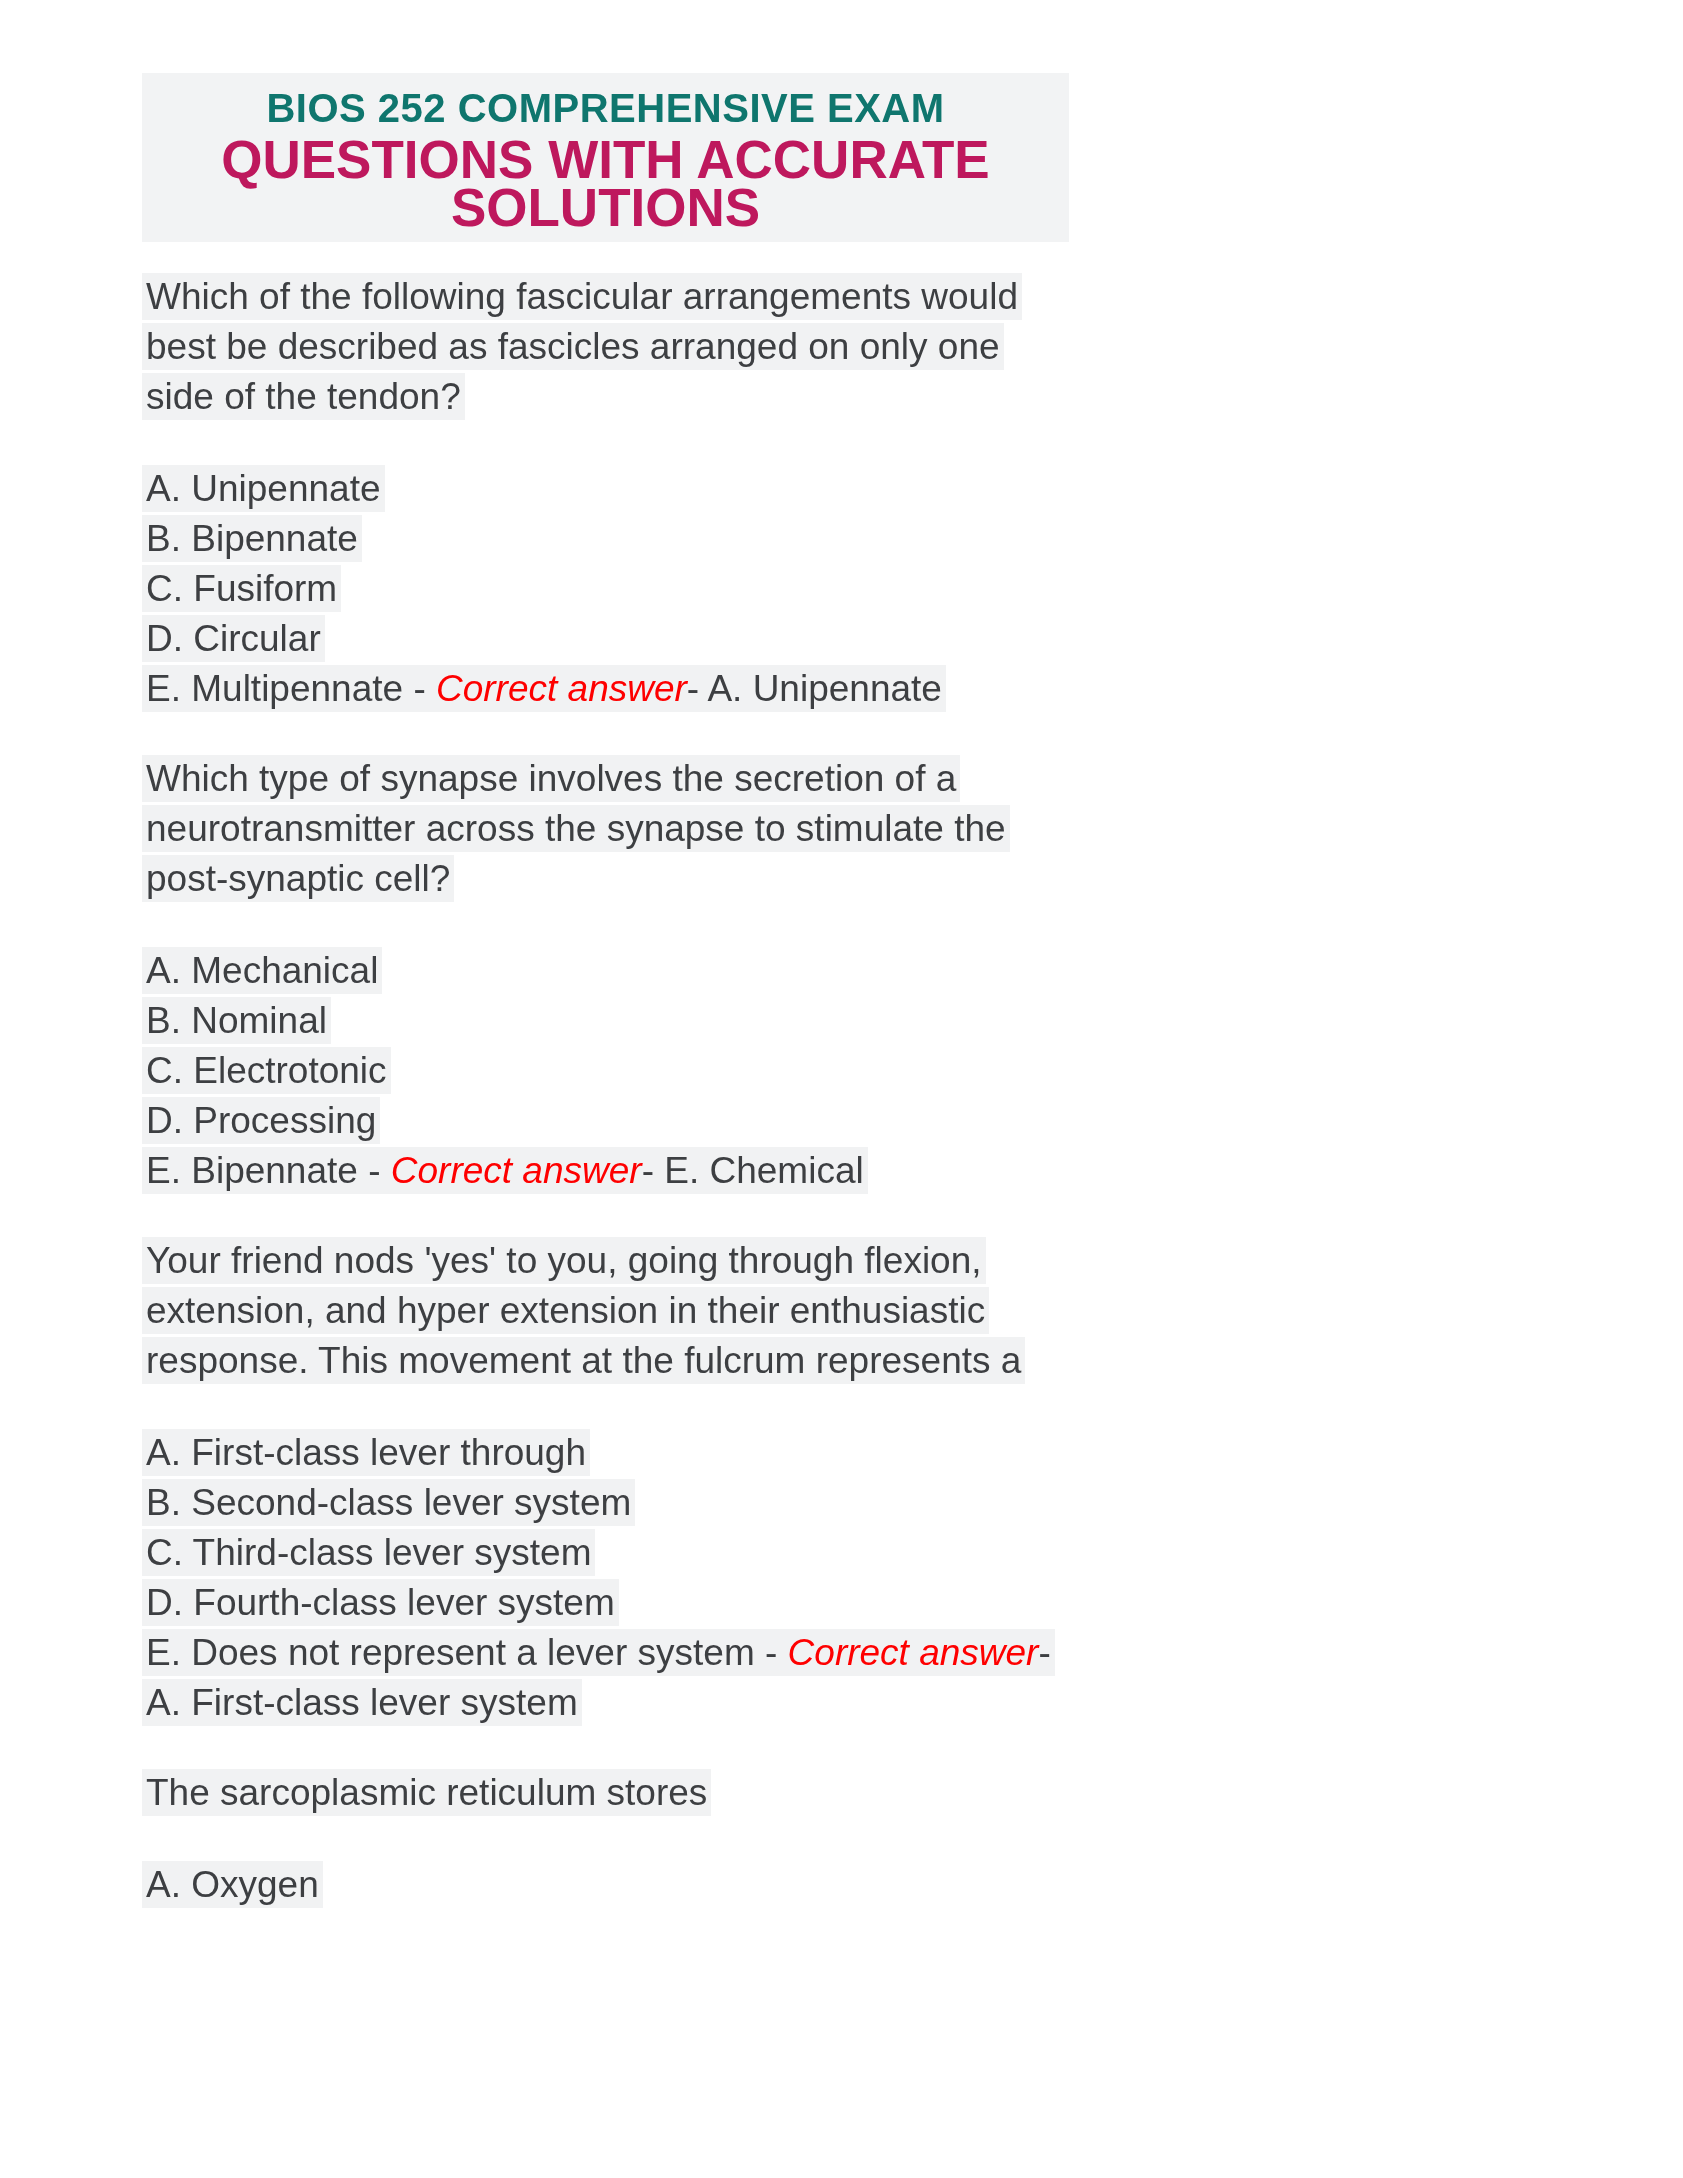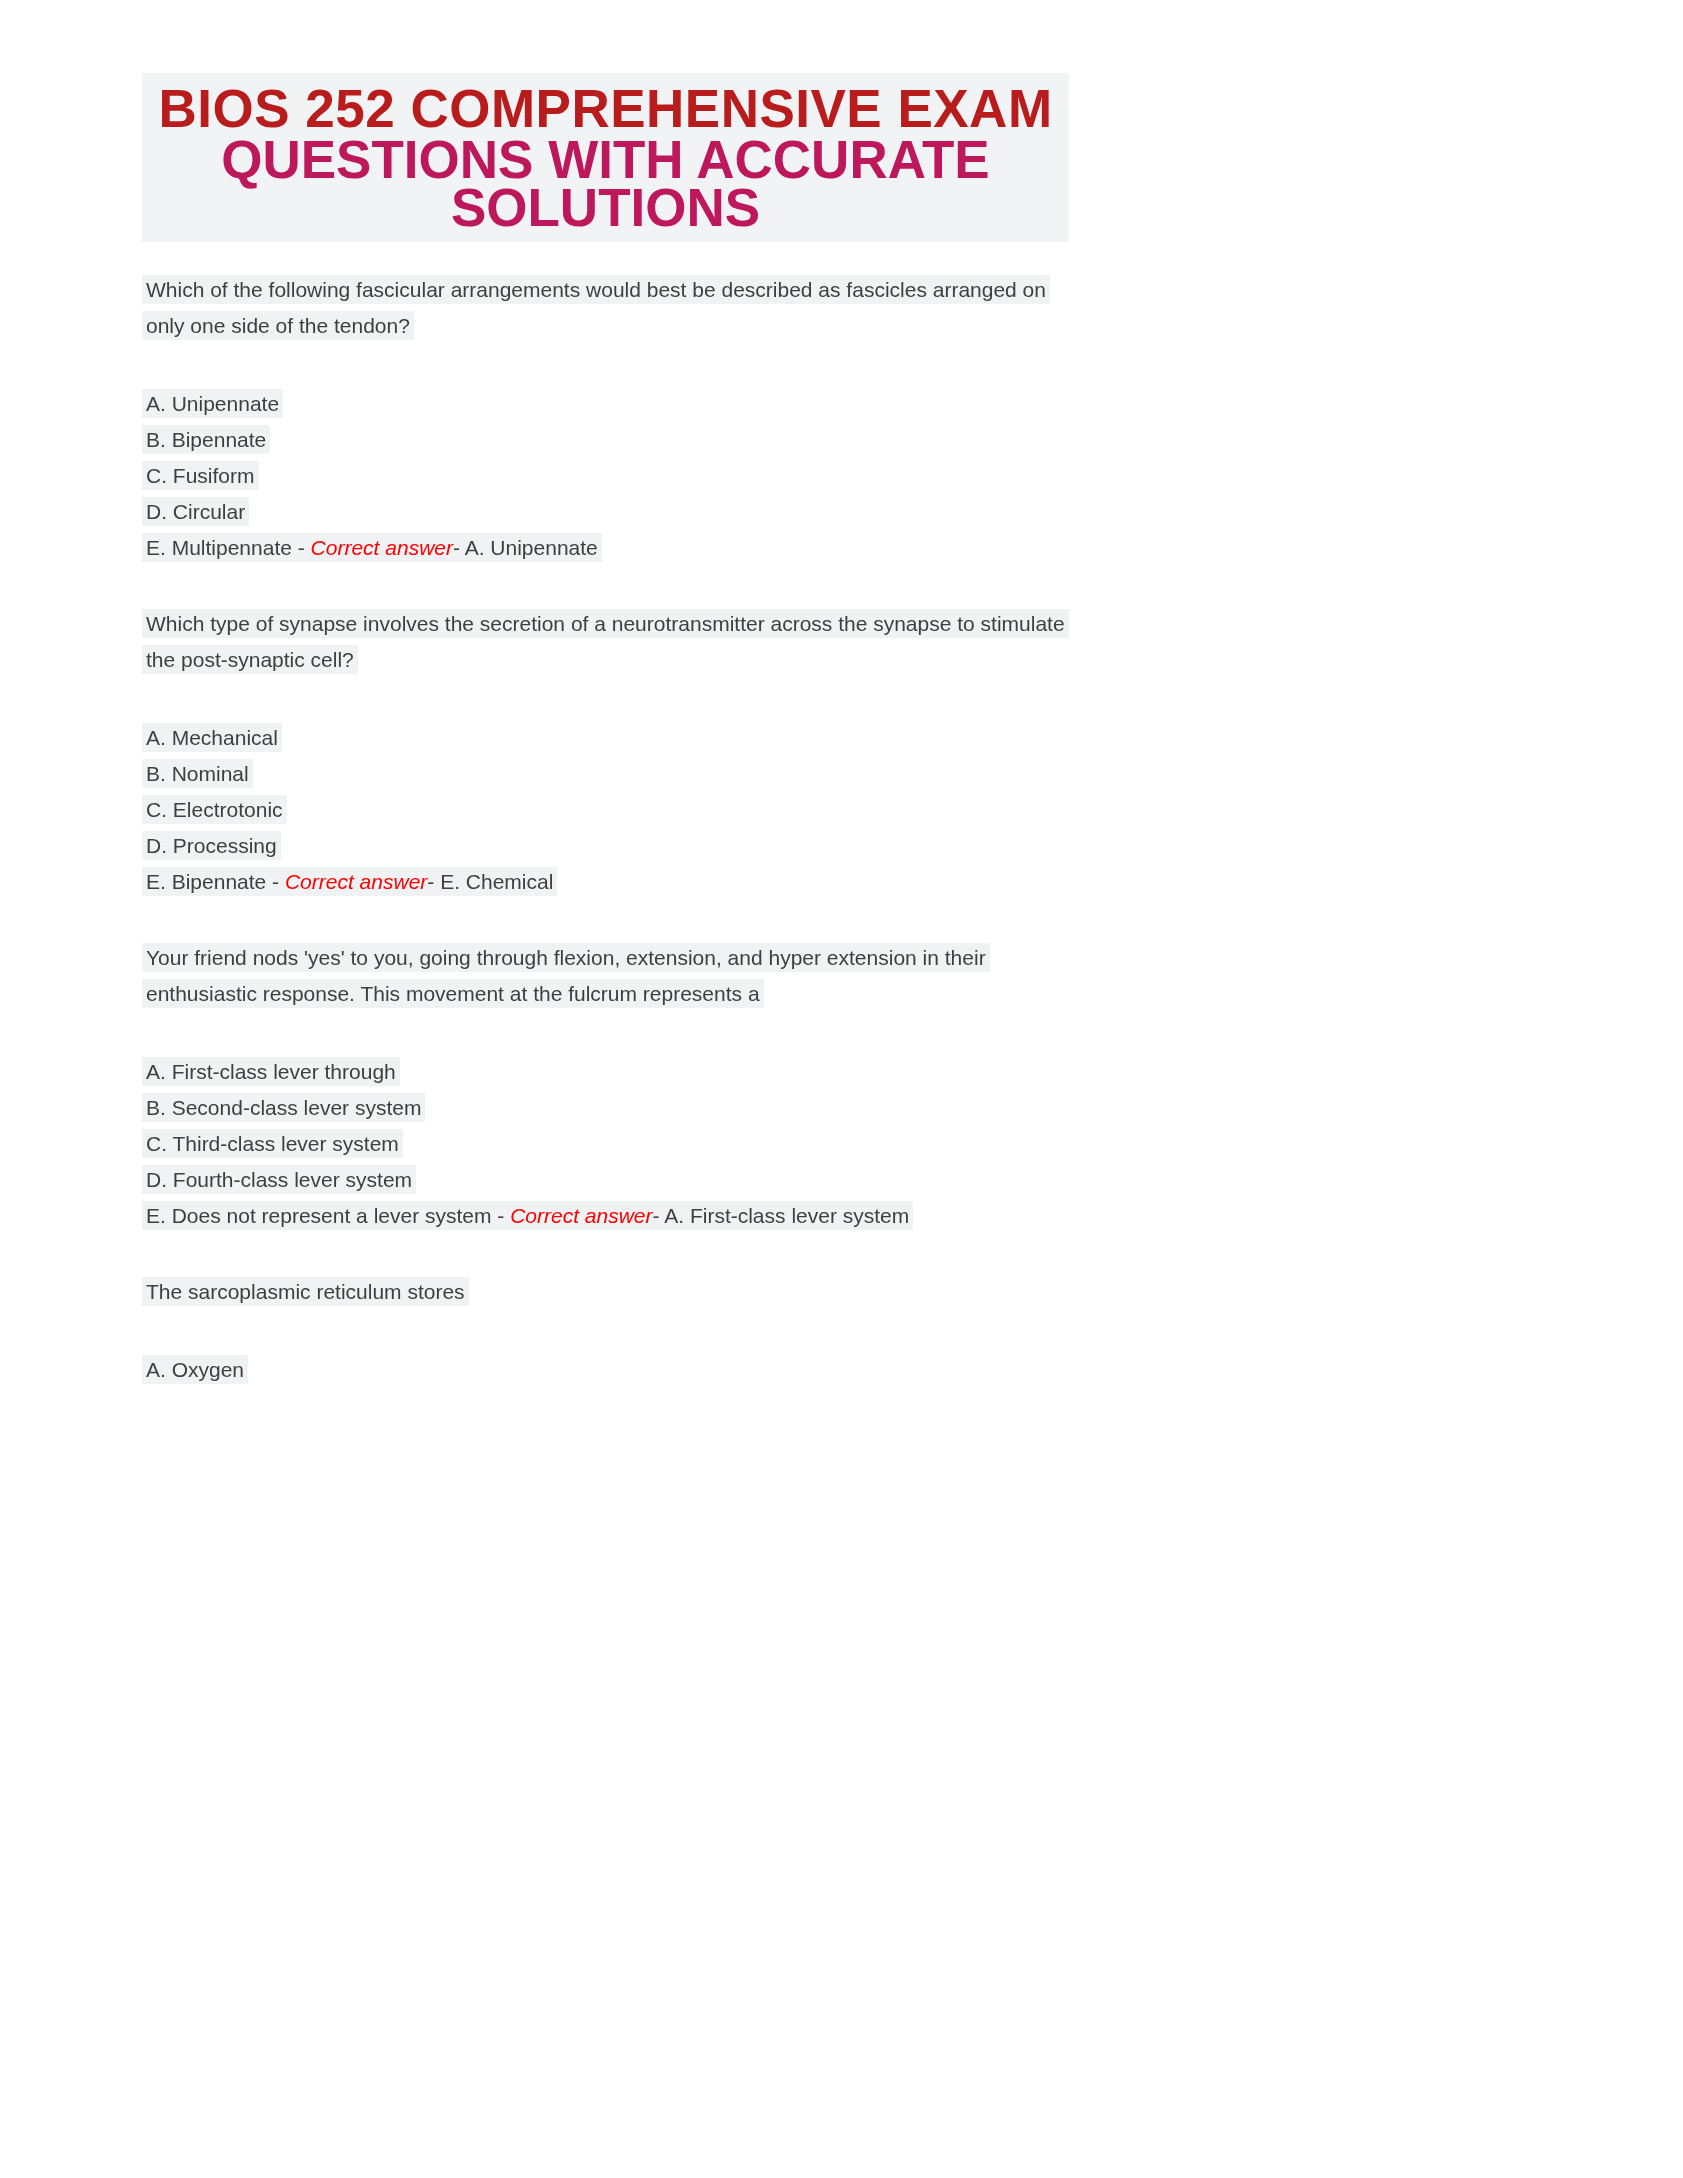"BIOS 252 COMPREHENSIVE EXAM" .title-line1 { color: #b91c1c -> #0f766e; font-size: 53px -> 40px }
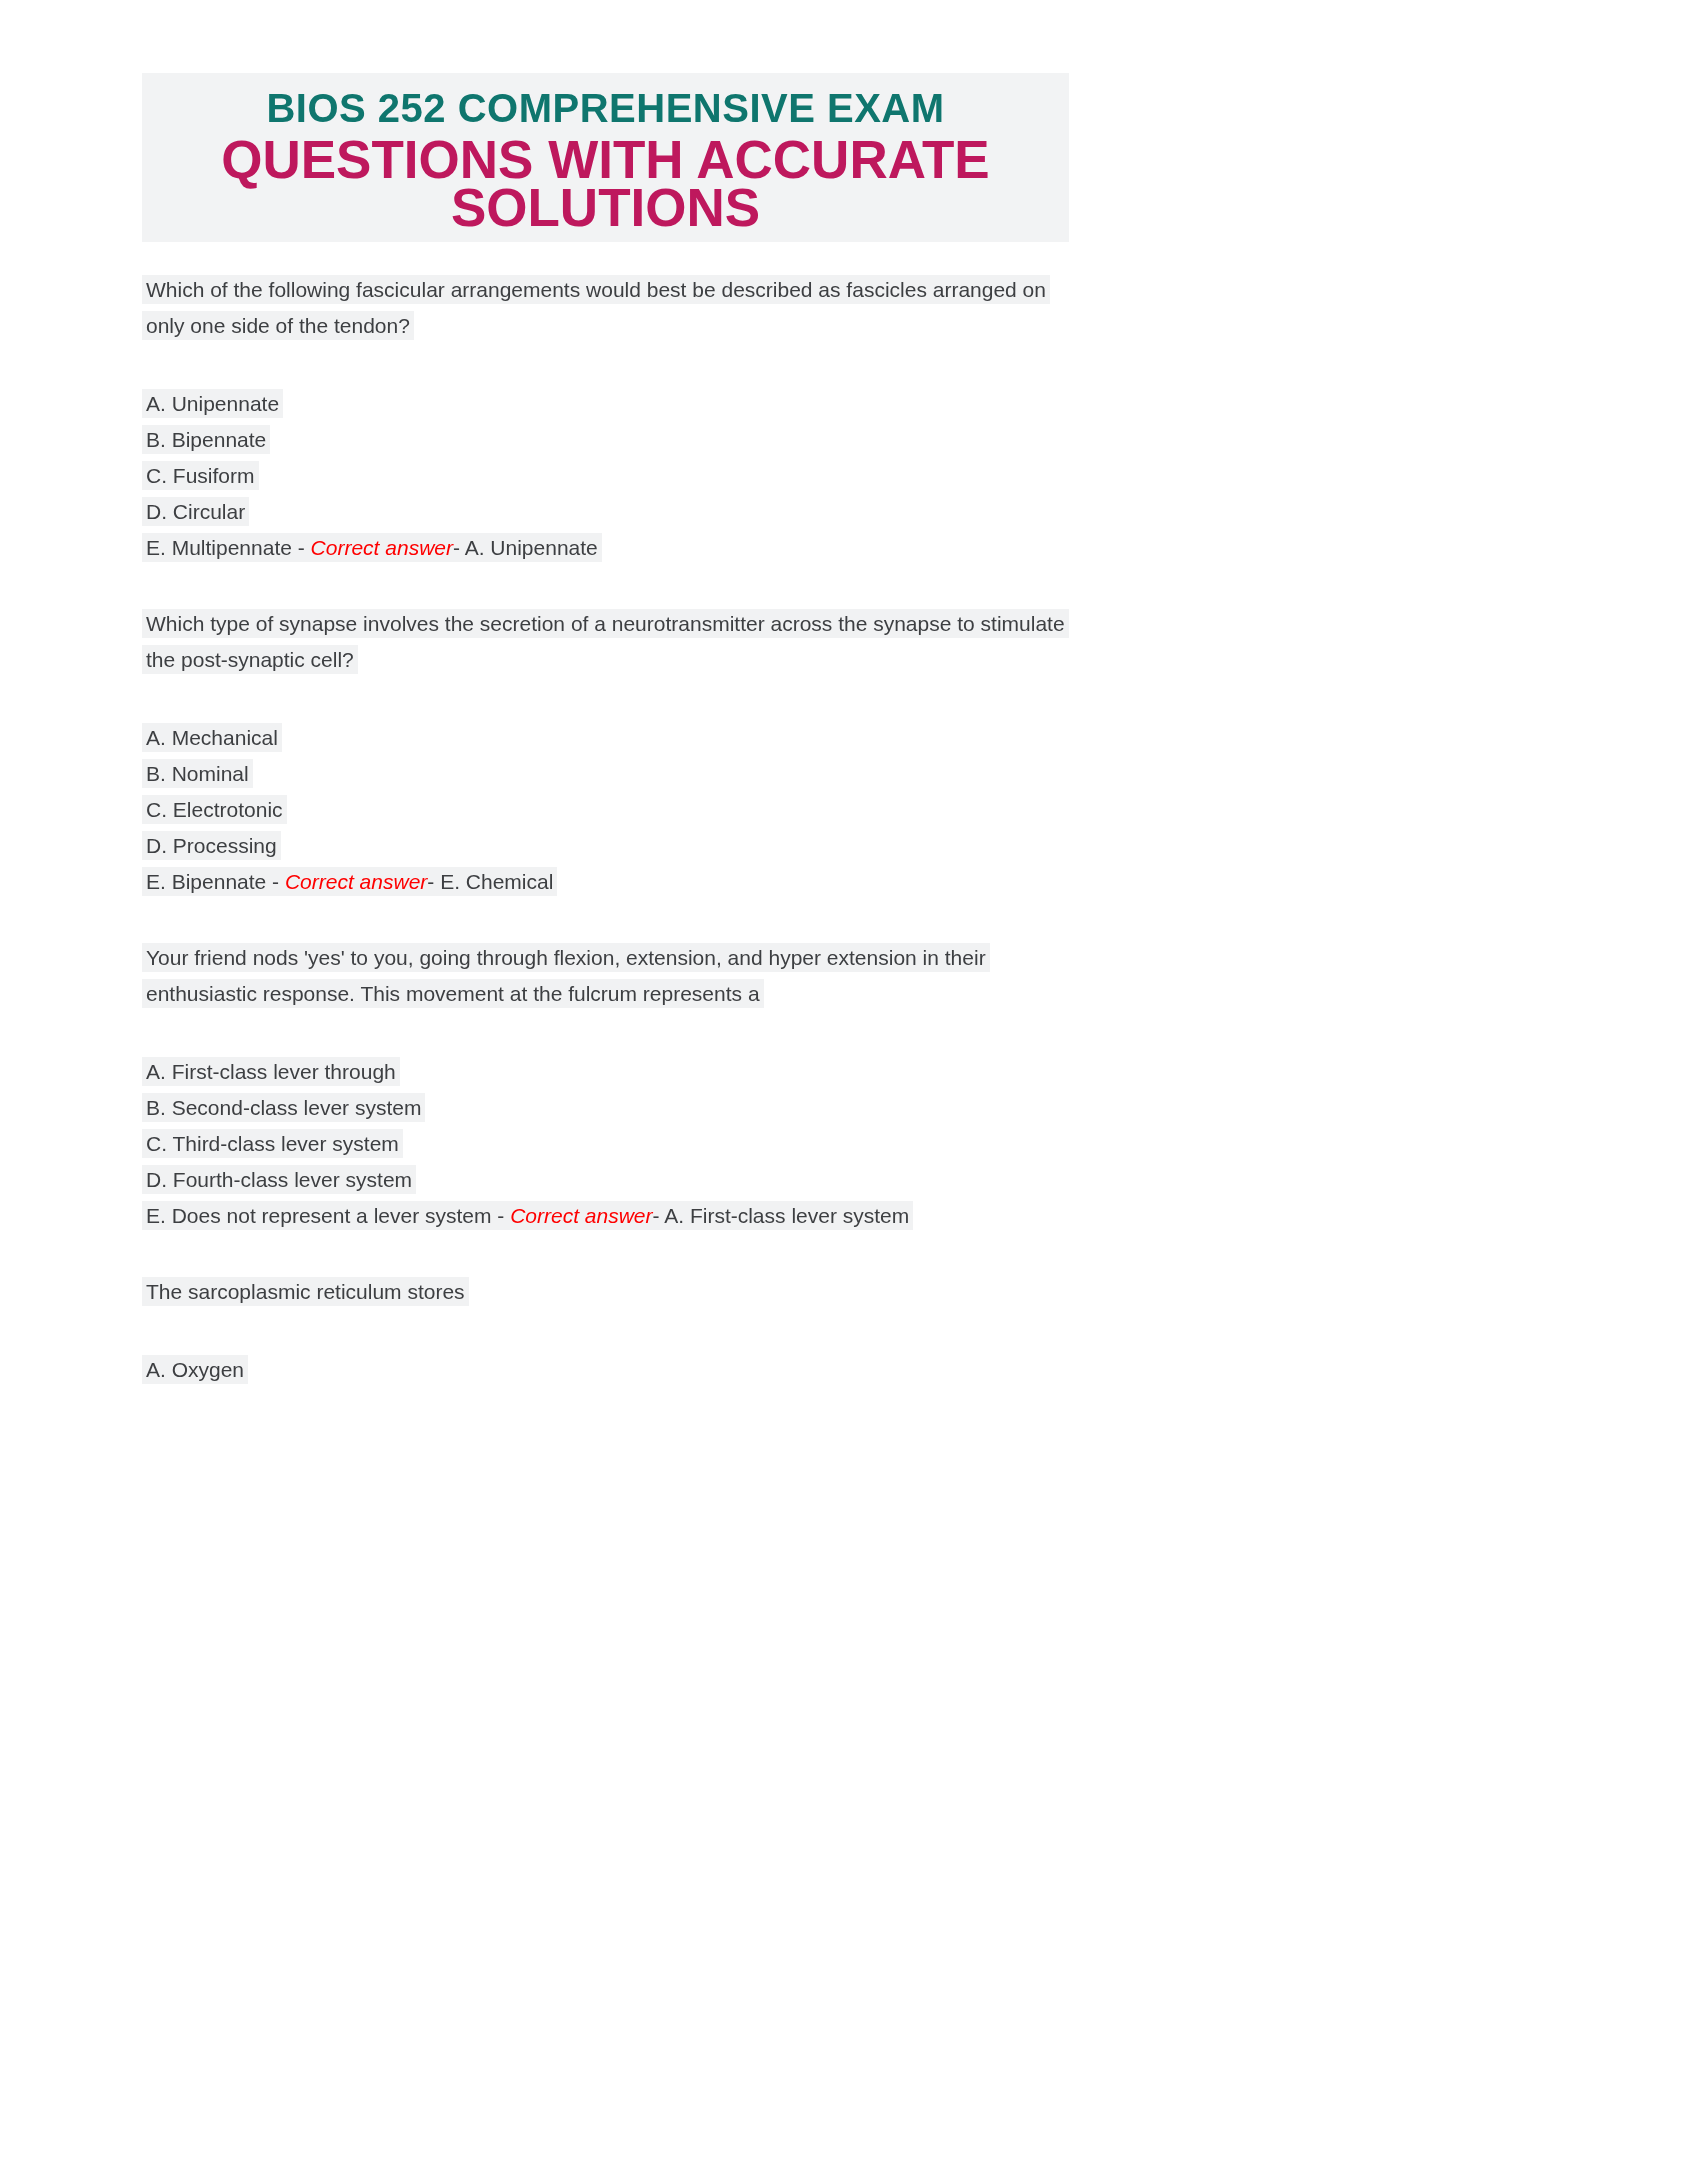"Which of the following fascicular" .question, .option { font-size: 21px -> 37px; line-height: 36px -> 50px }
